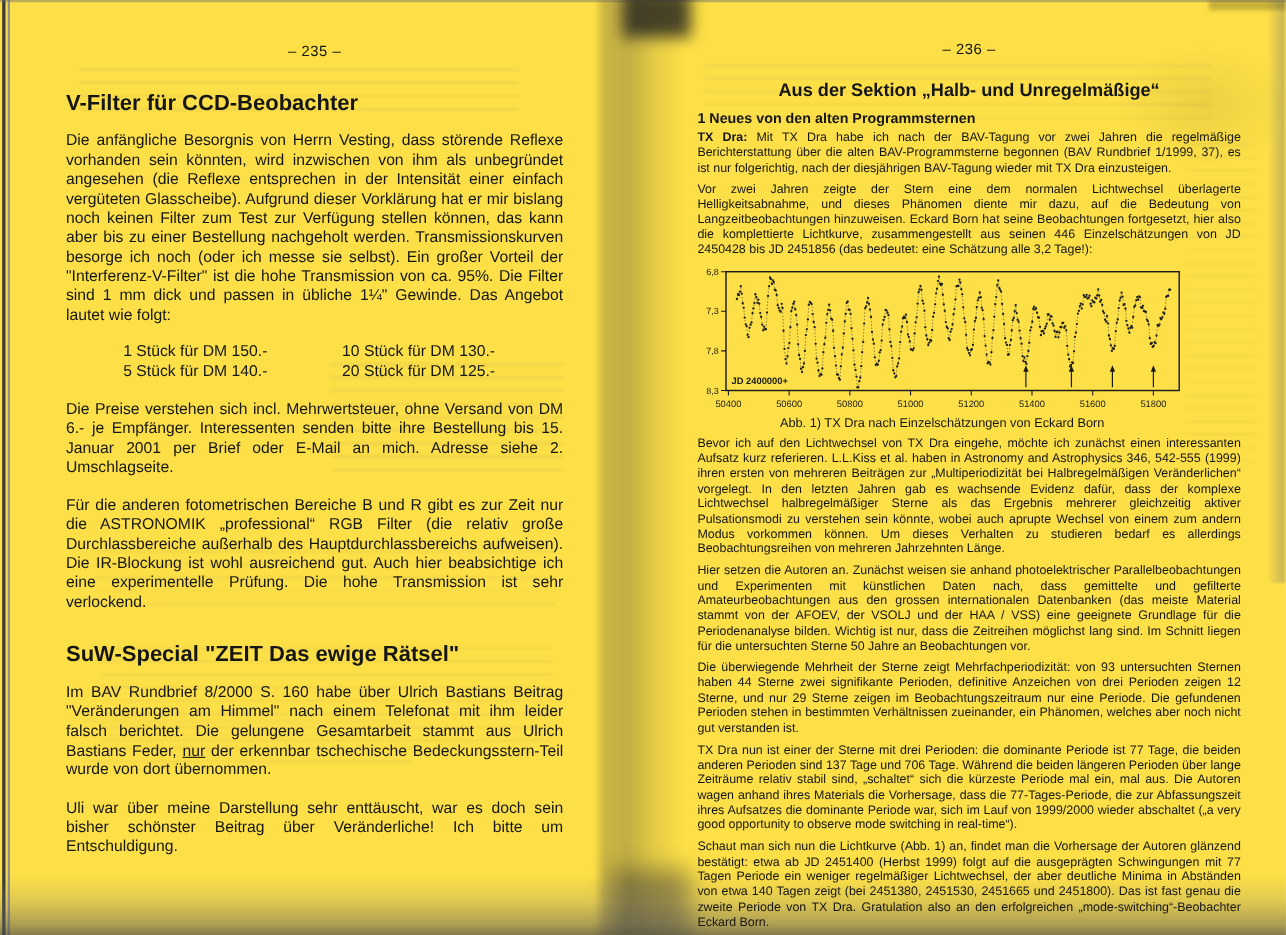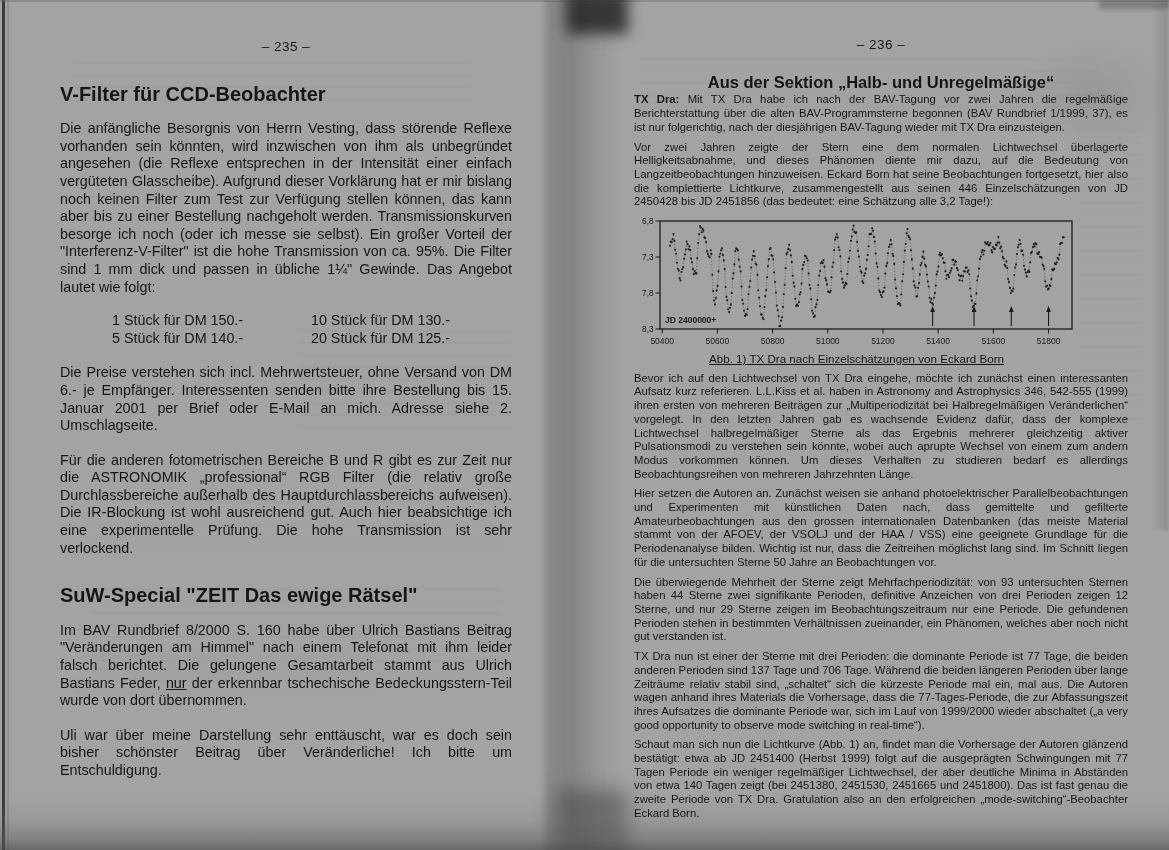"– 235 –" #scan { background: #a3a3a3 -> #fde047 }
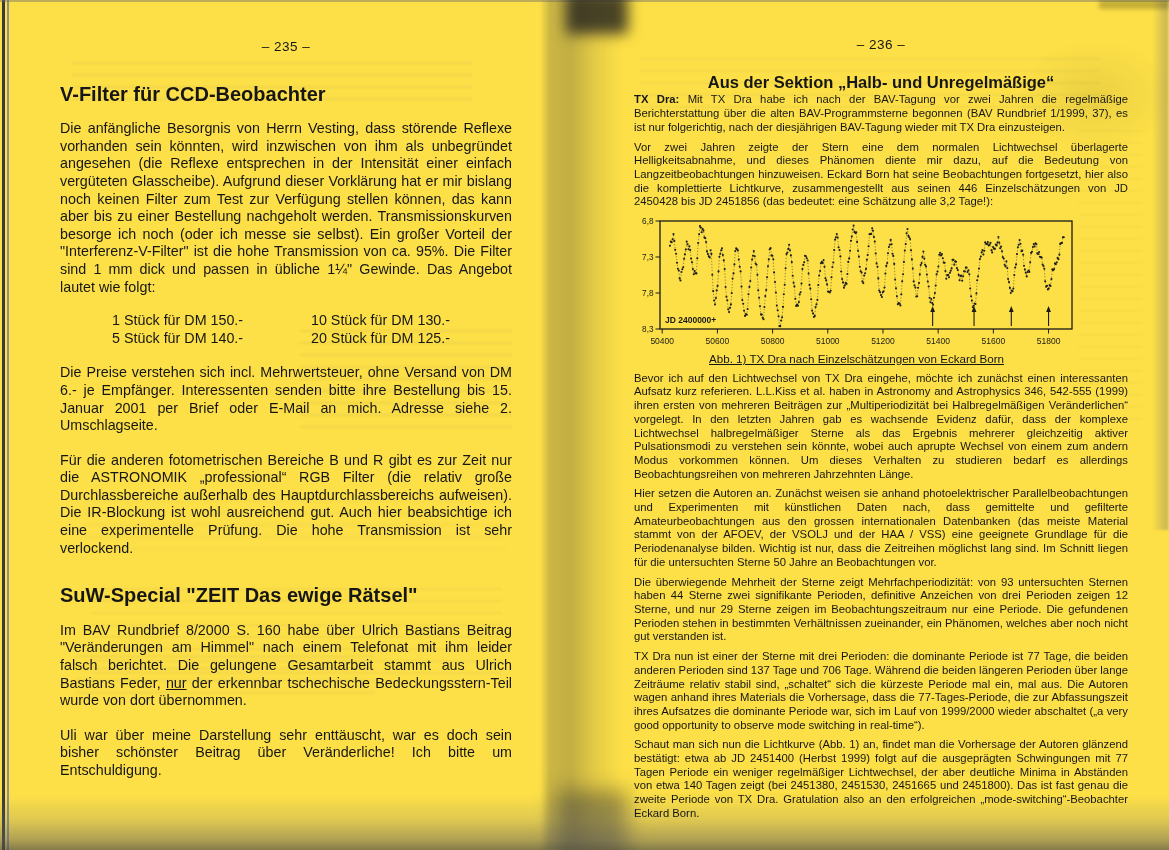"1 Neues von den alten" h3 { html: none -> <h3>1 Neues von den alten Programmsternen</h3> }
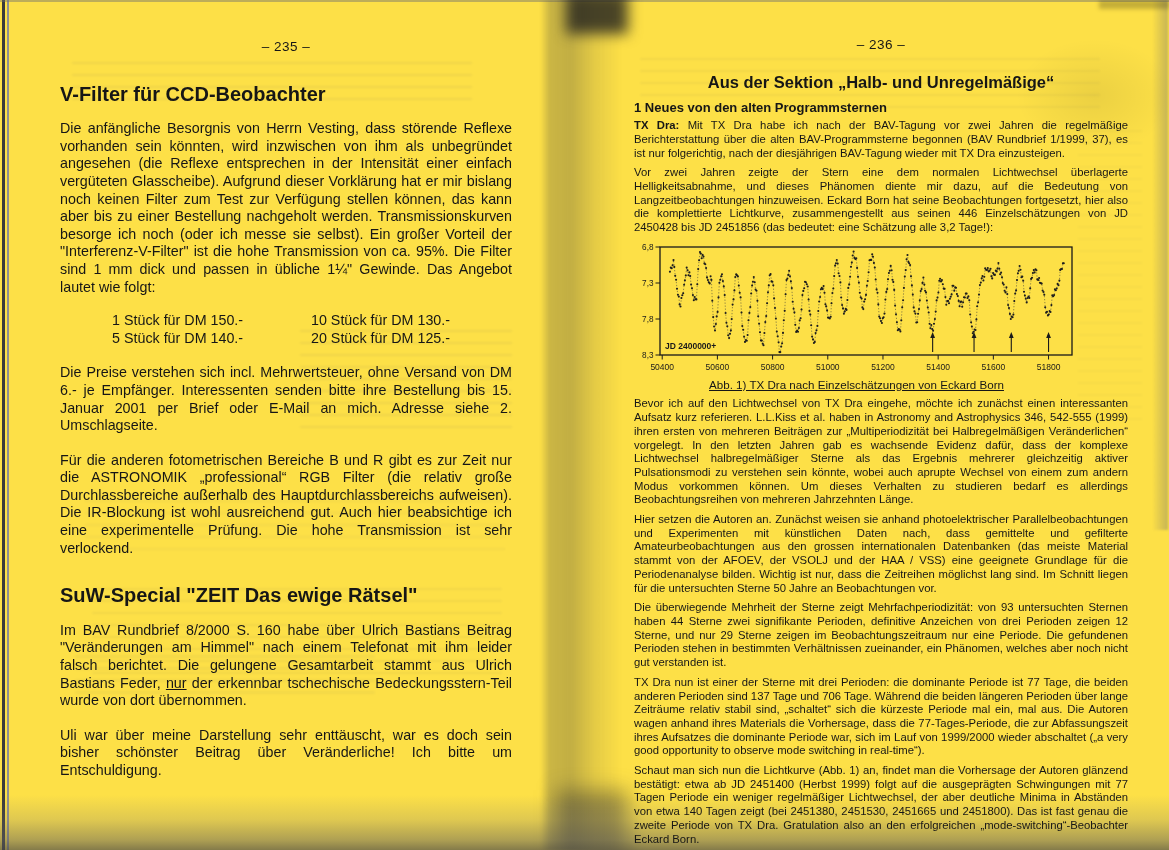"Abb. 1) TX Dra nach" figcaption { text-decoration: underline -> none }
